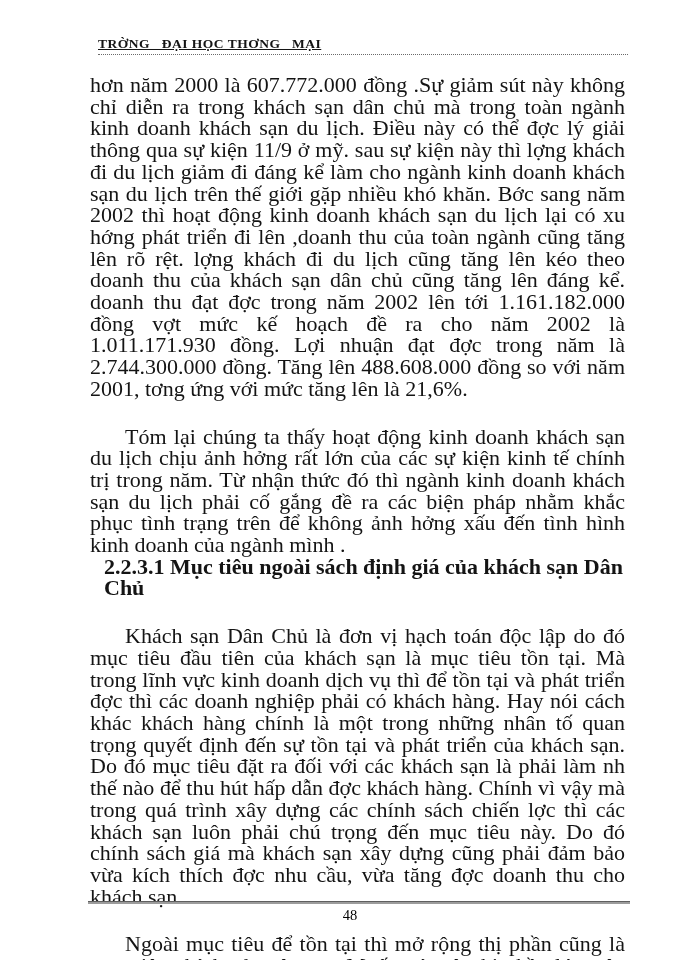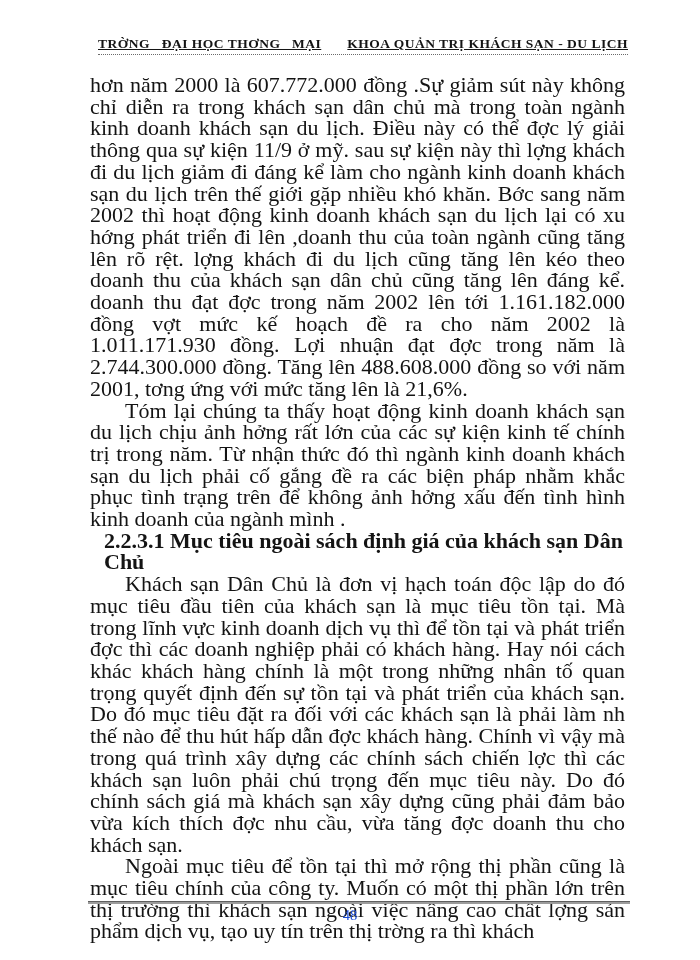"KHOA QUẢN TRỊ KHÁCH SẠN" span.htext { html: <span>KHOA QUẢN TRỊ KHÁCH SẠN - DU LỊCH</span> -> none }
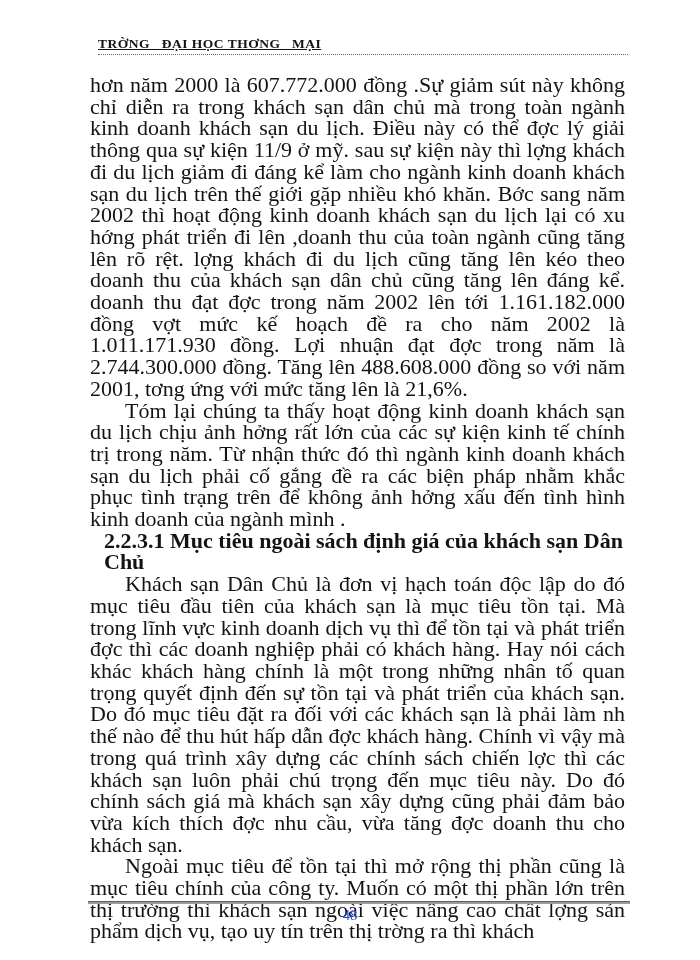"Tóm lại chúng ta thấy" .para.indent { margin-top: none -> 26px }
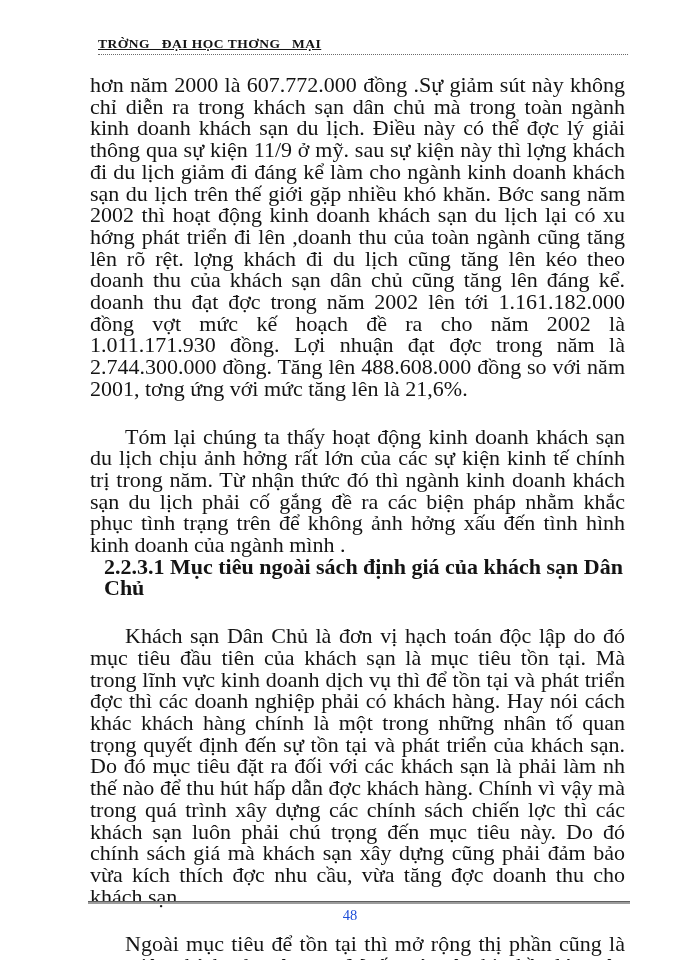"48" .page-number { color: #1d4ed8 -> #000000 }
